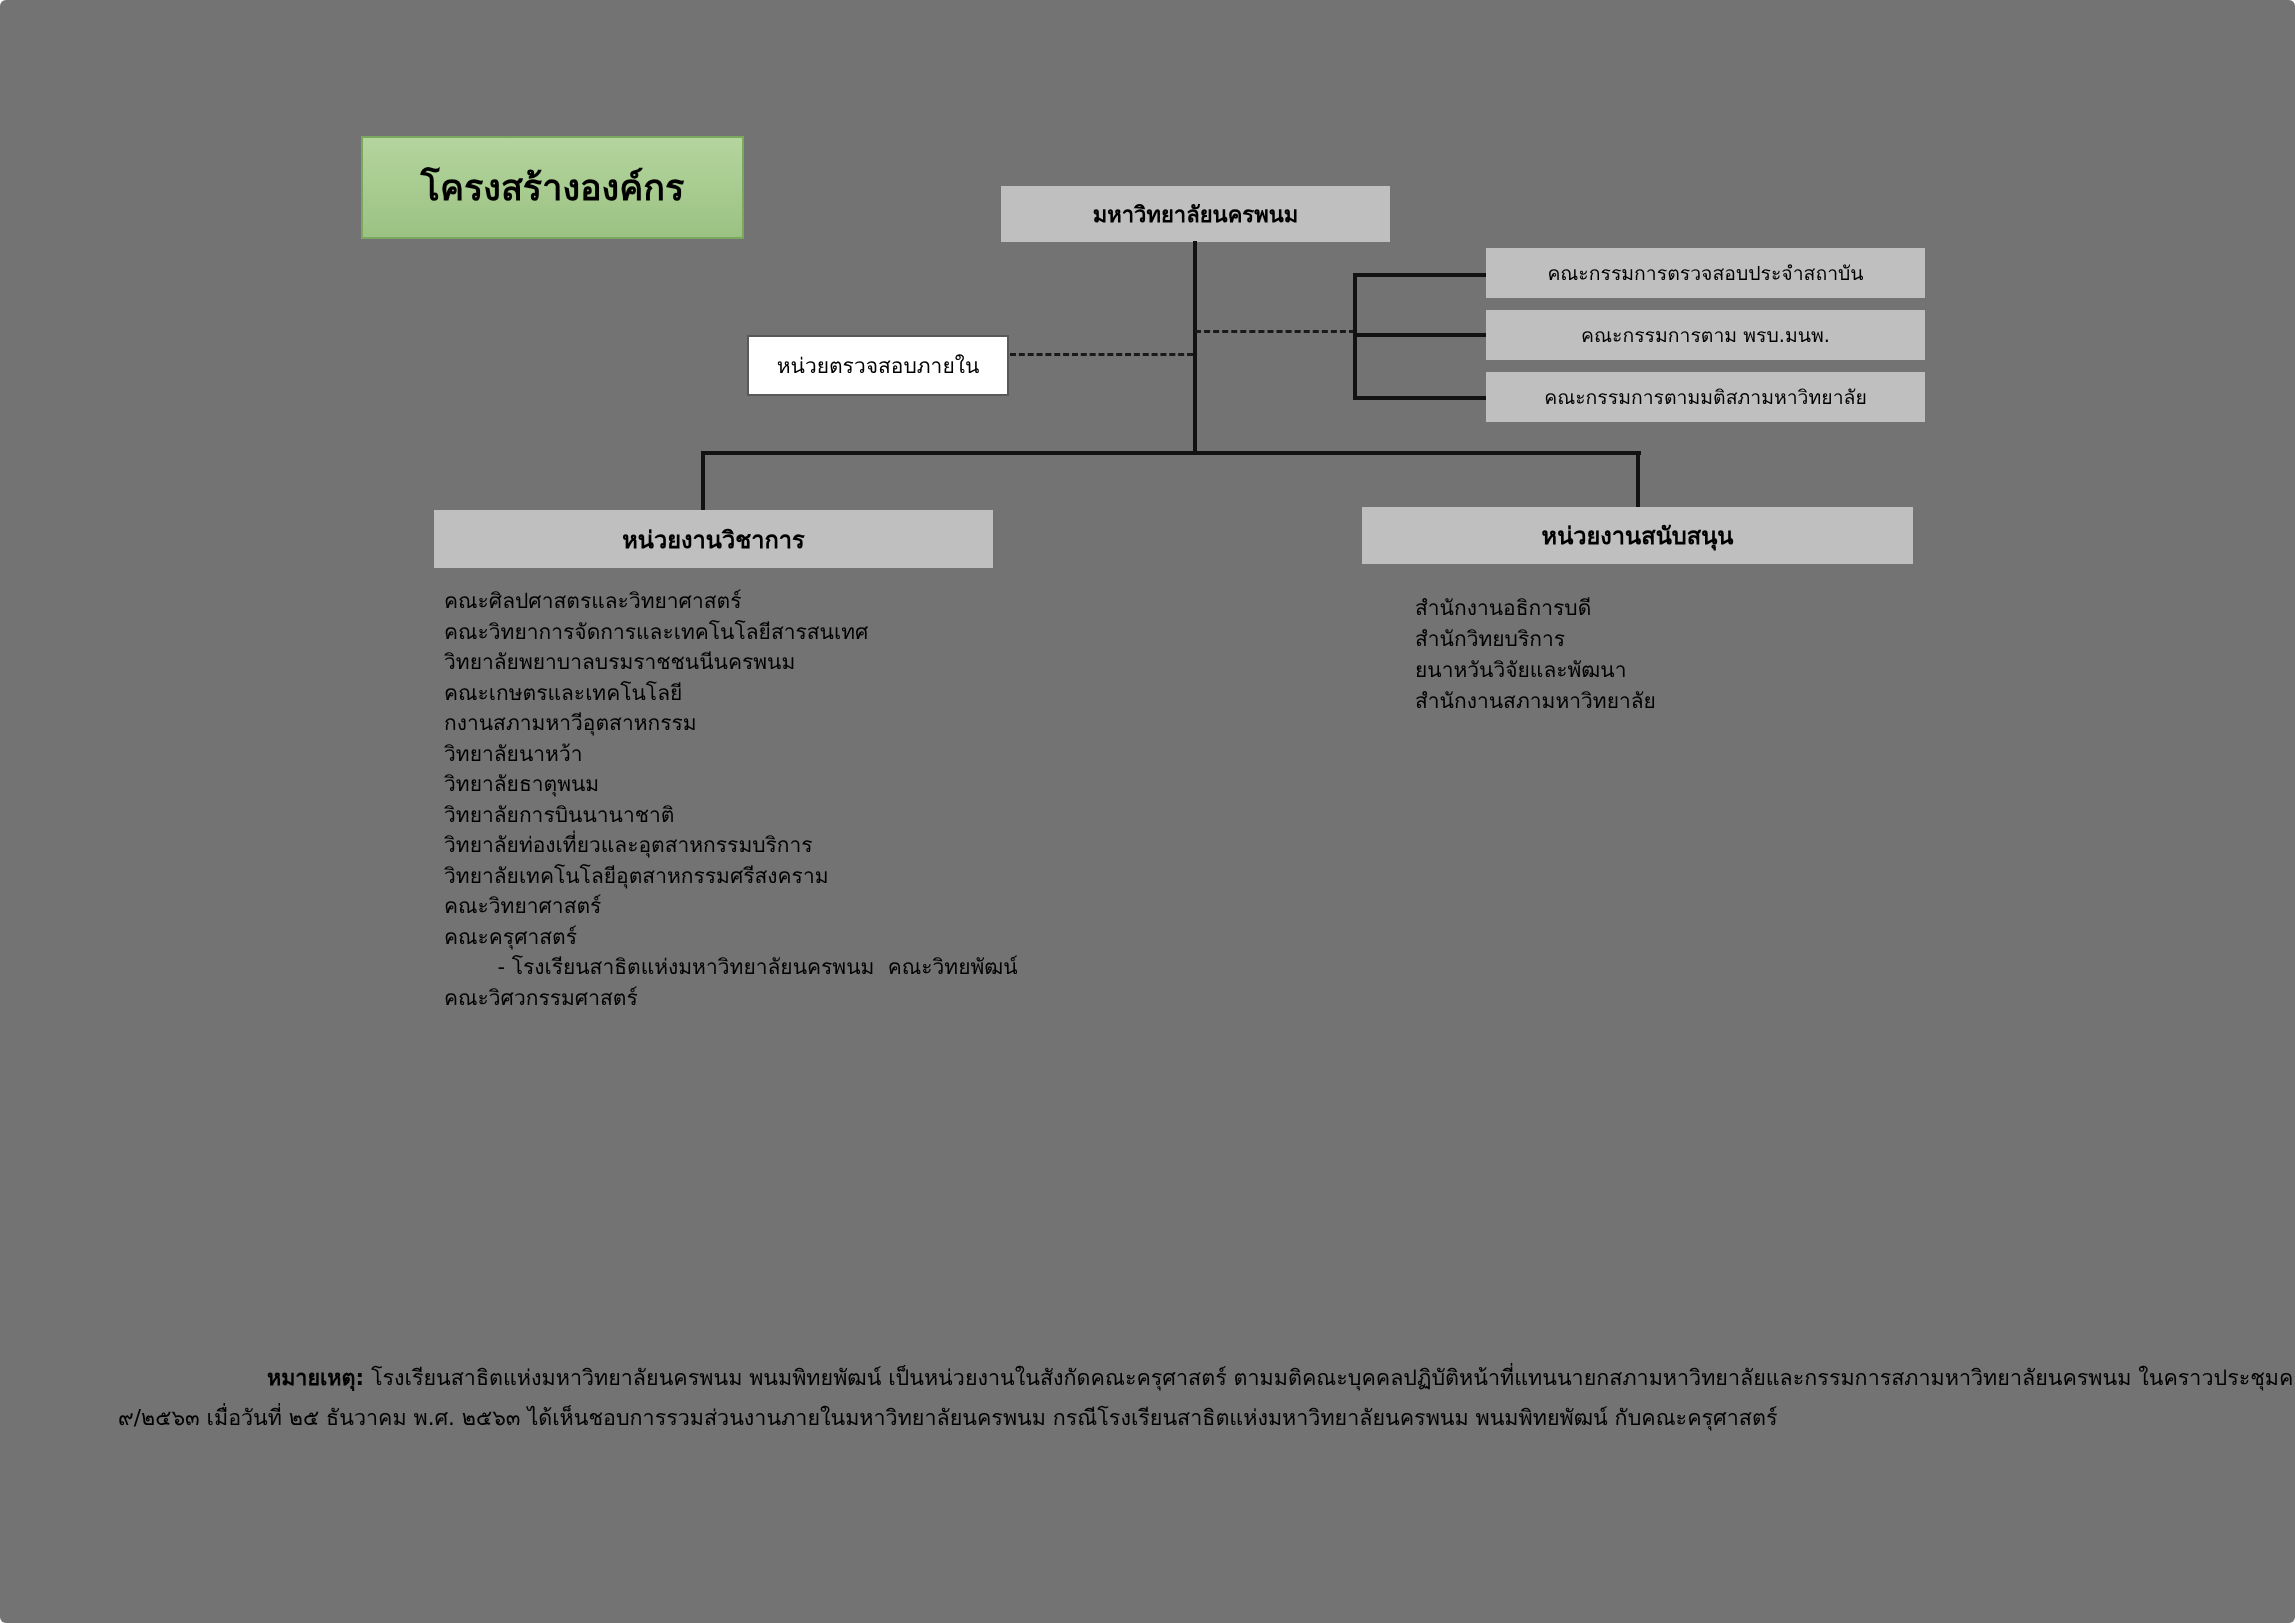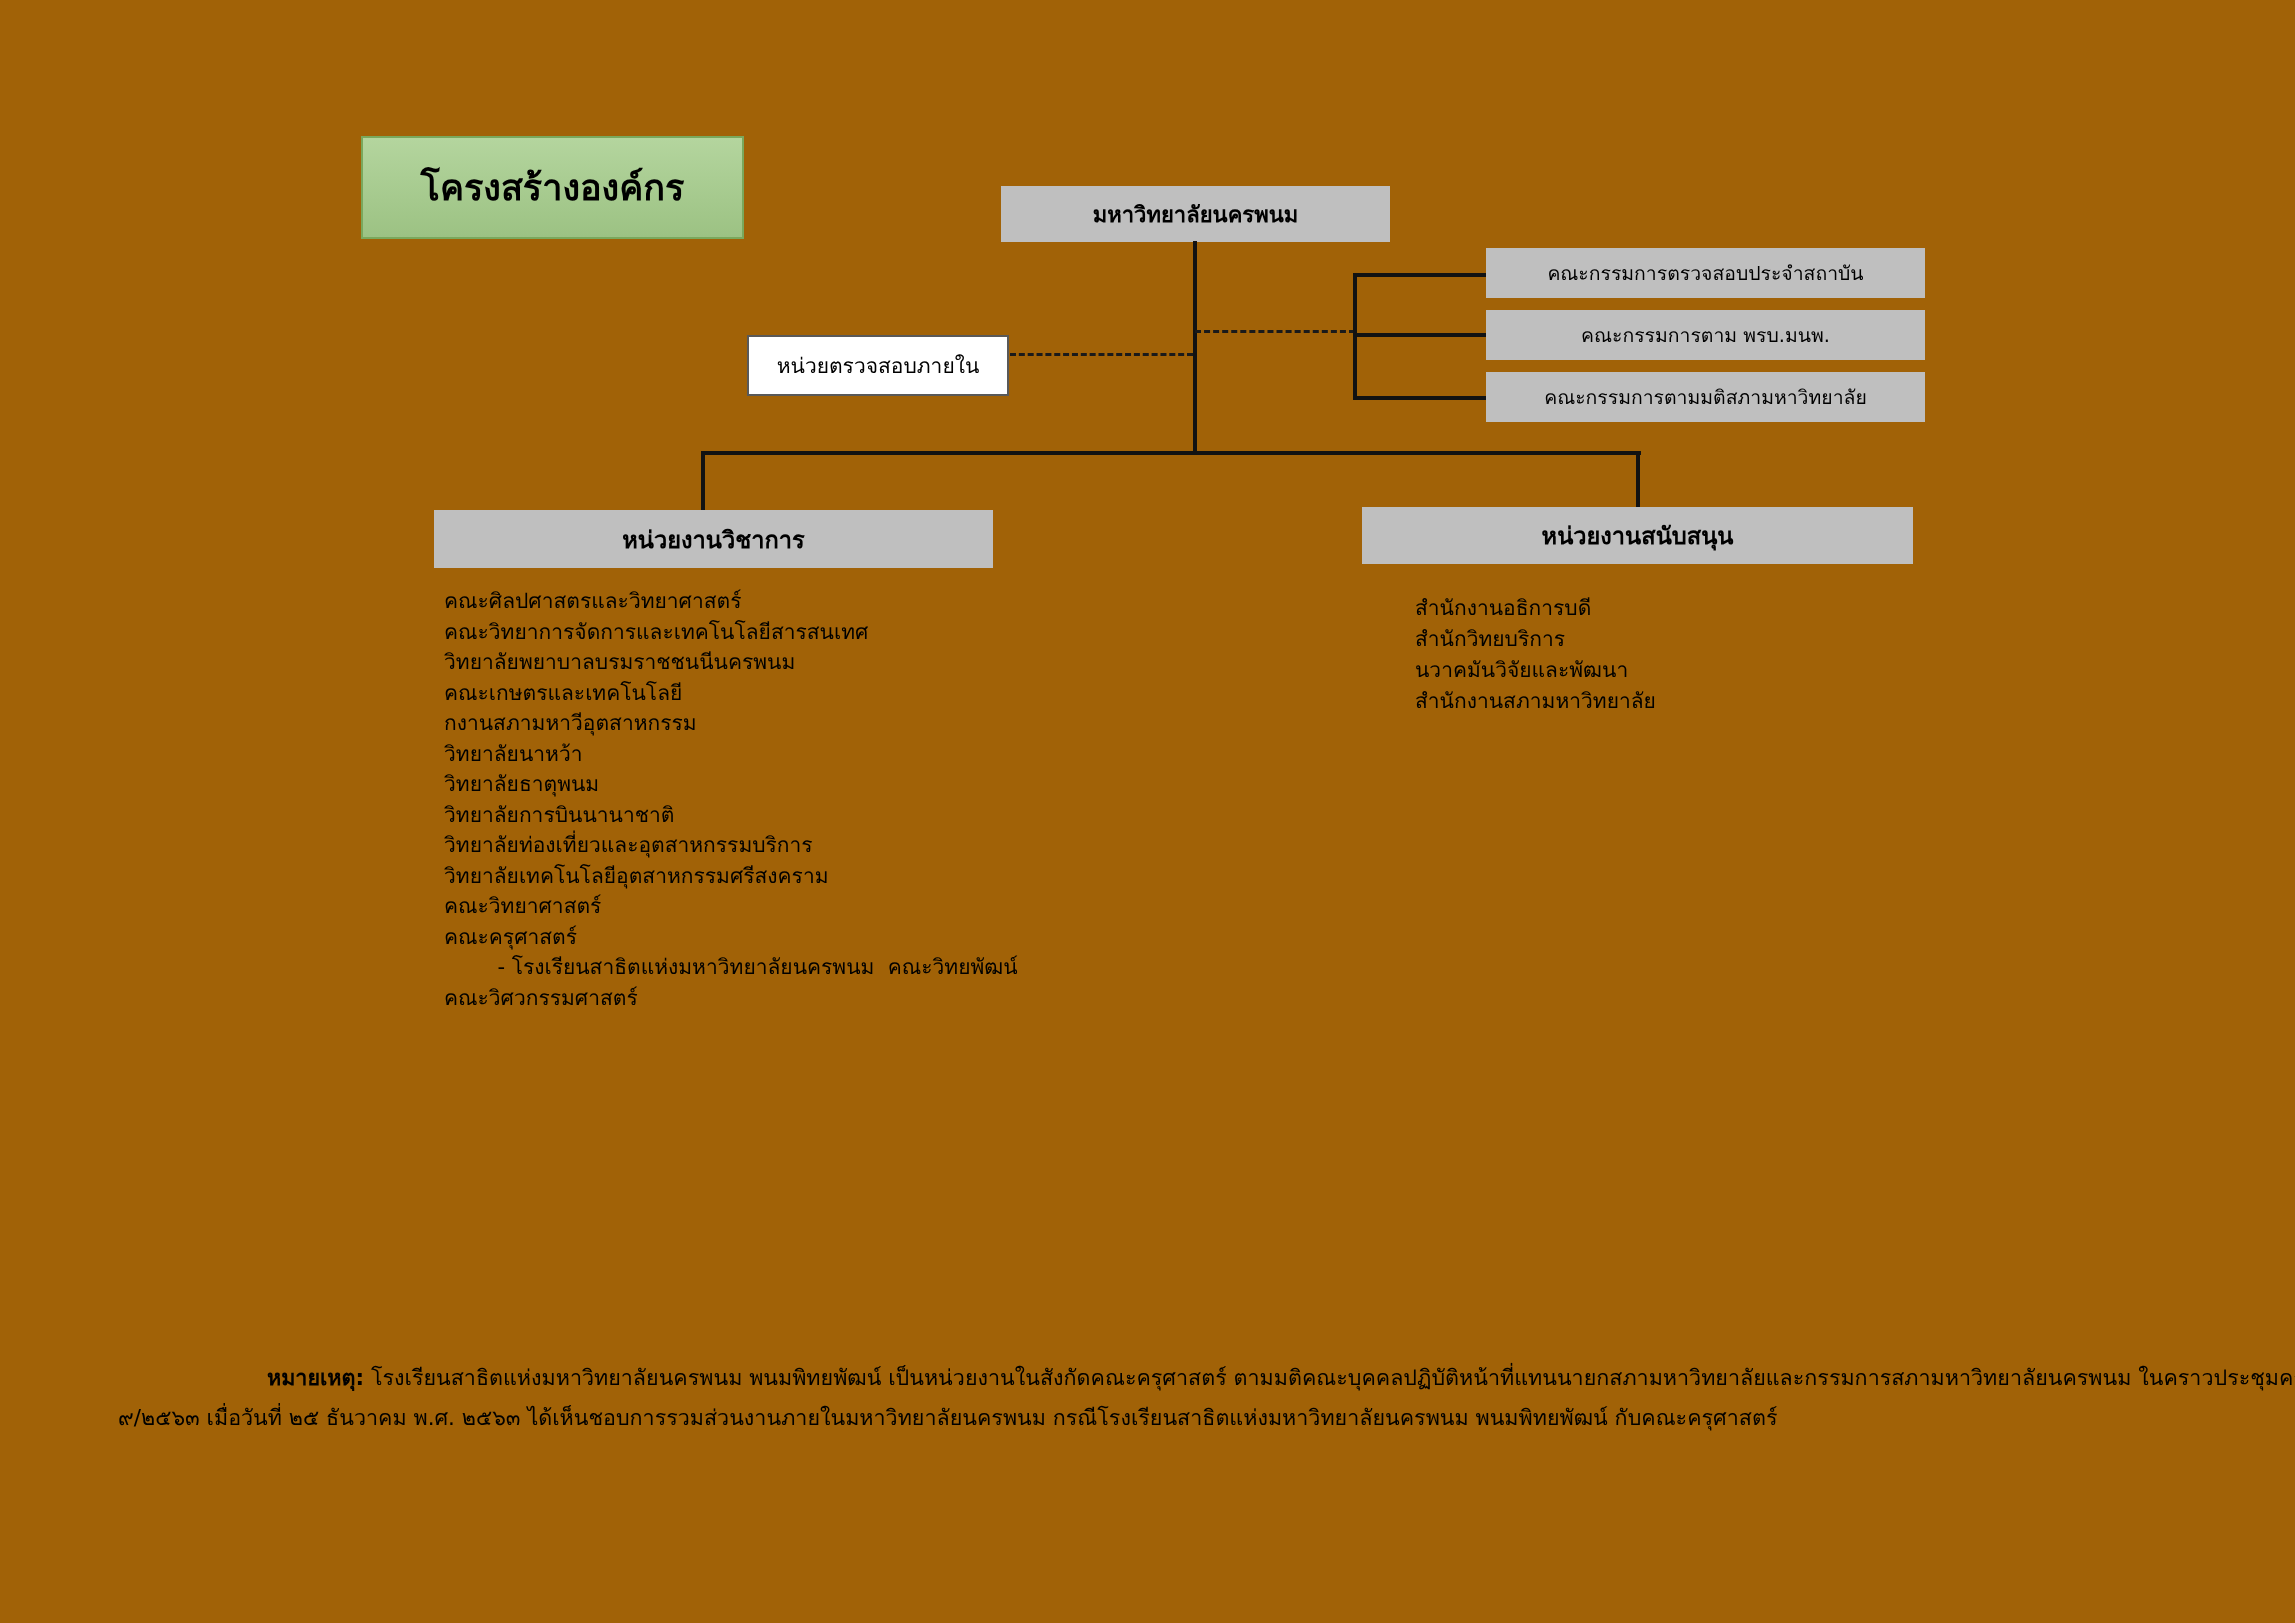"โครงสร้างองค์กร" .canvas { background: #a16207 -> #737373; border-radius: none -> 6px }
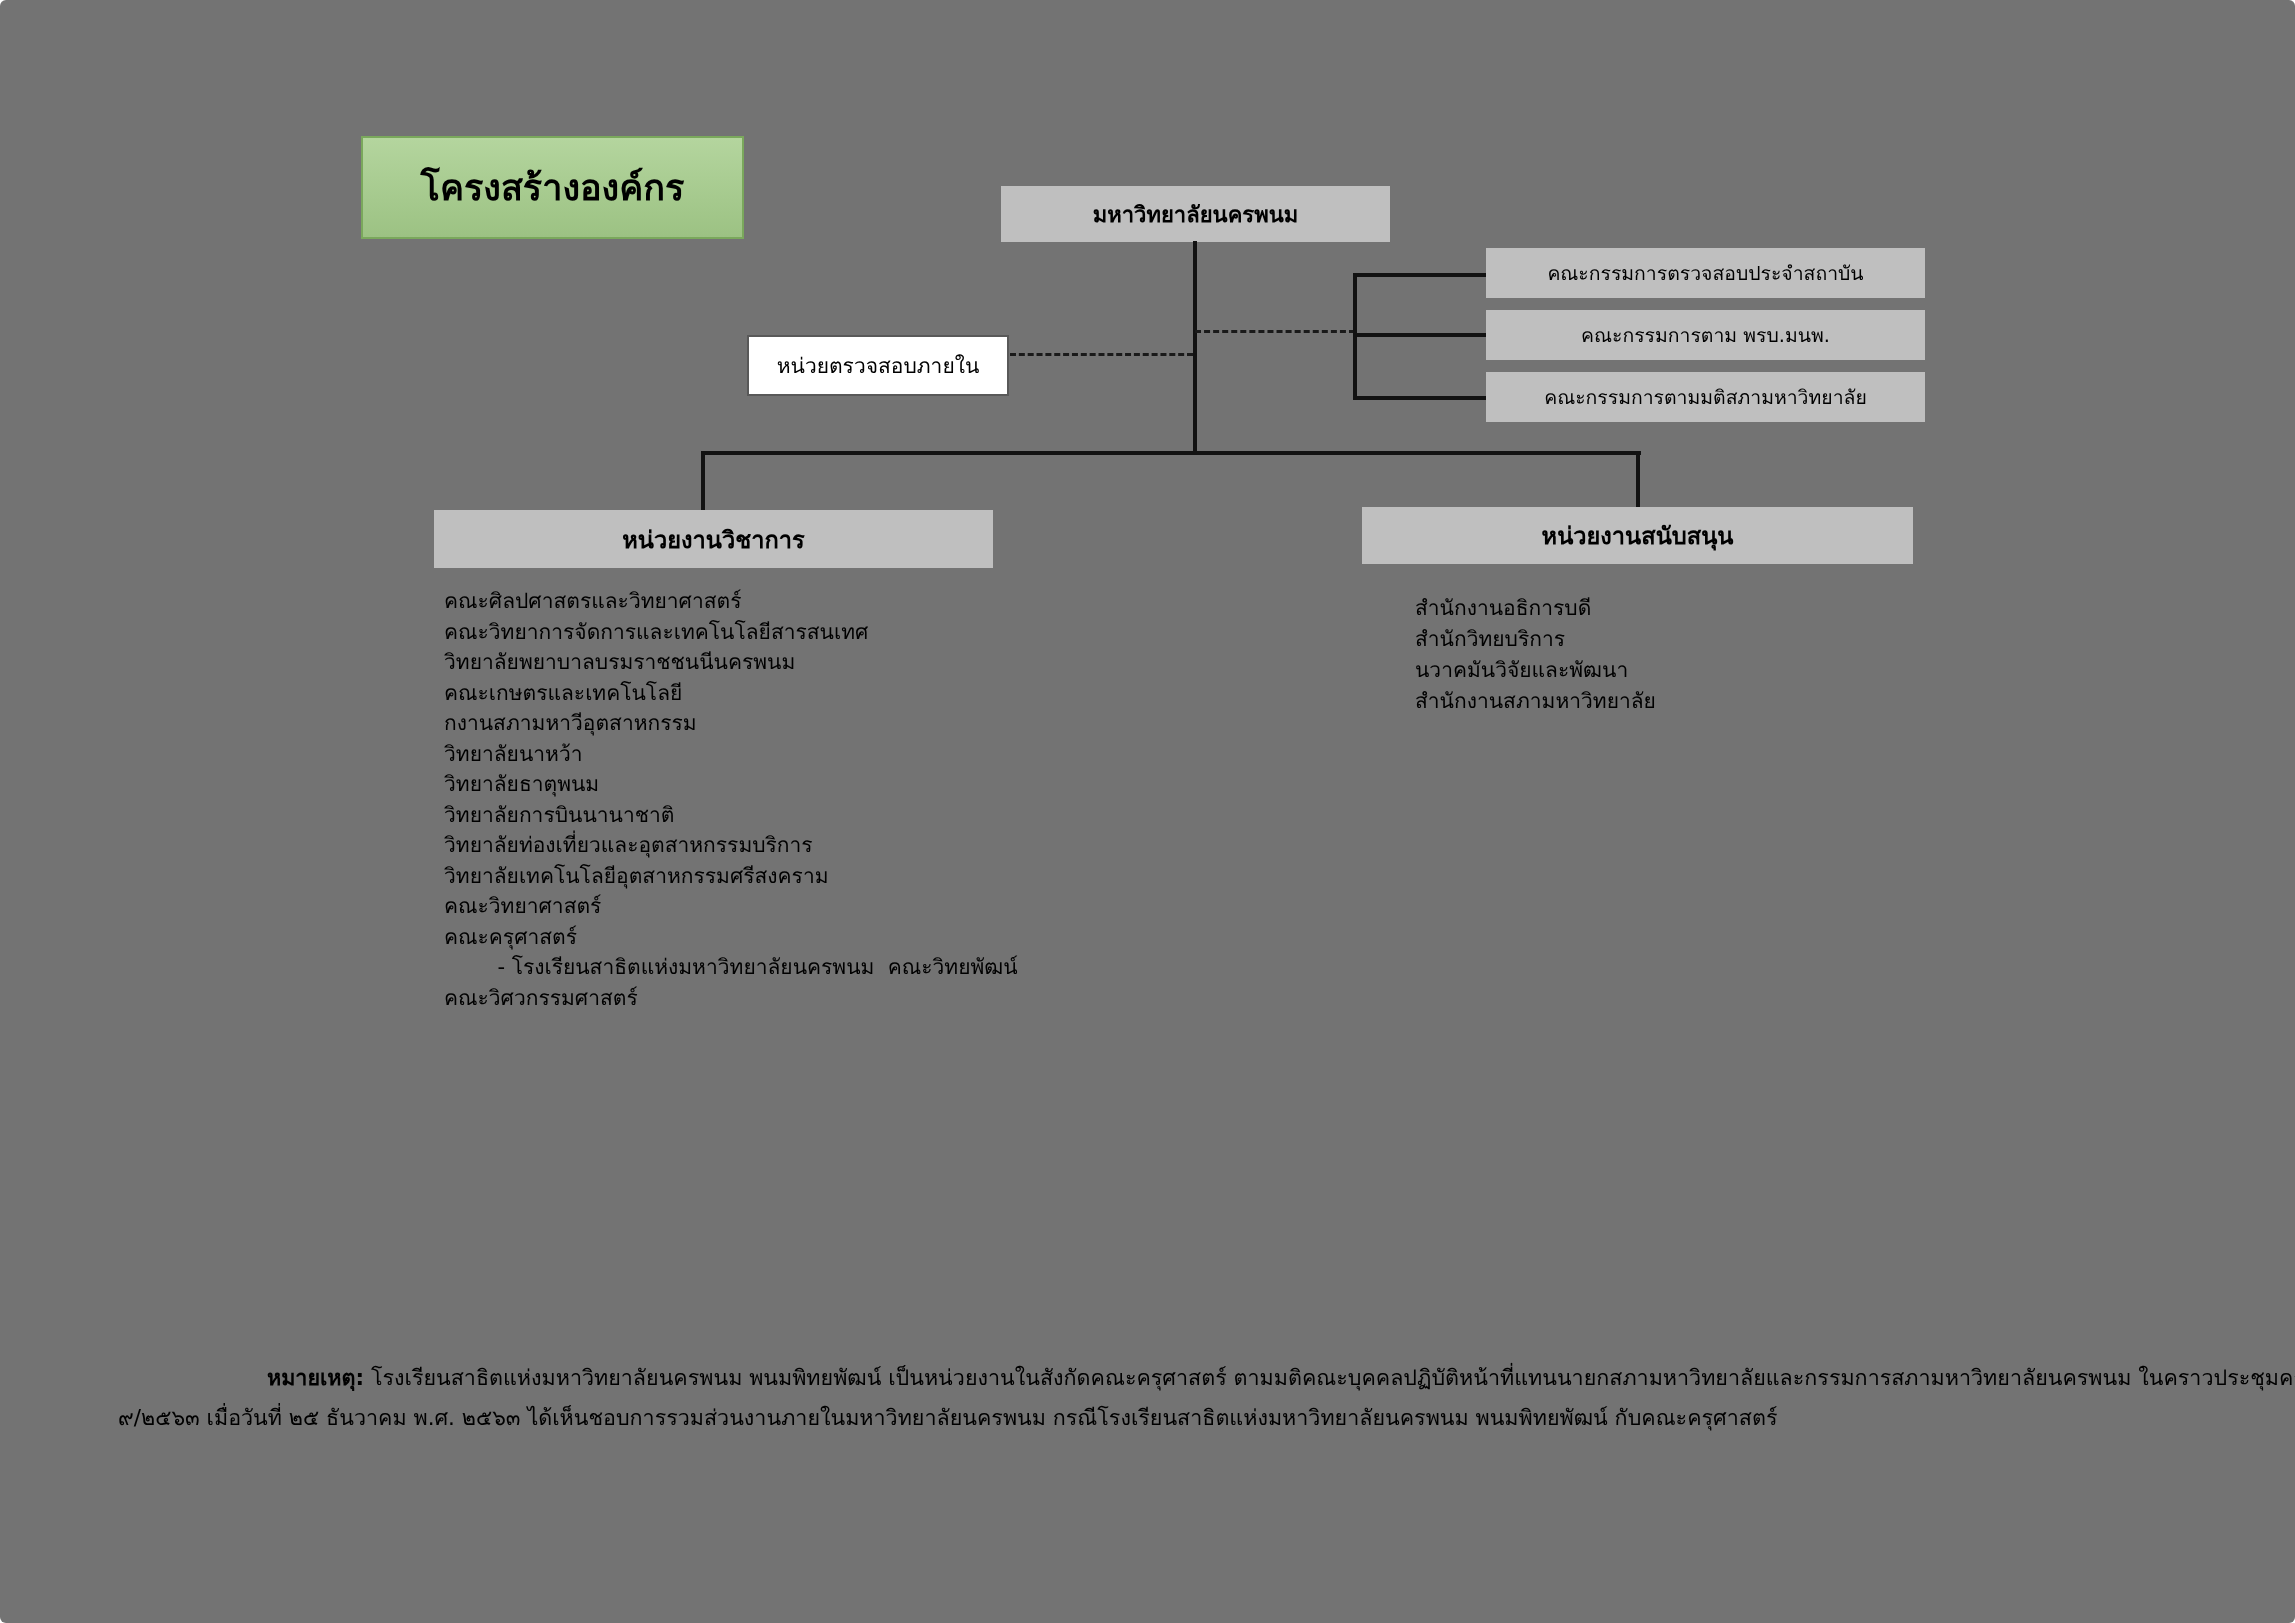"นวาคมันวิจัยและพัฒนา" div.unit { text: นวาคมันวิจัยและพัฒนา -> ยนาหวันวิจัยและพัฒนา }
